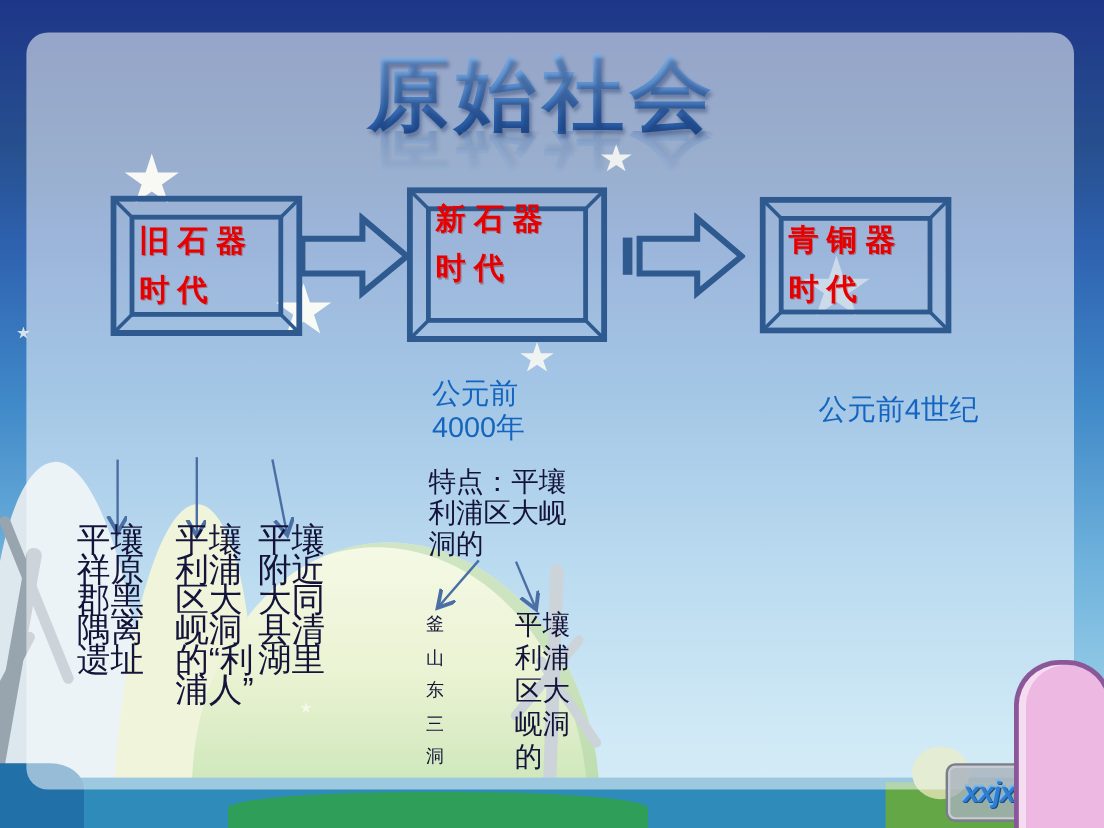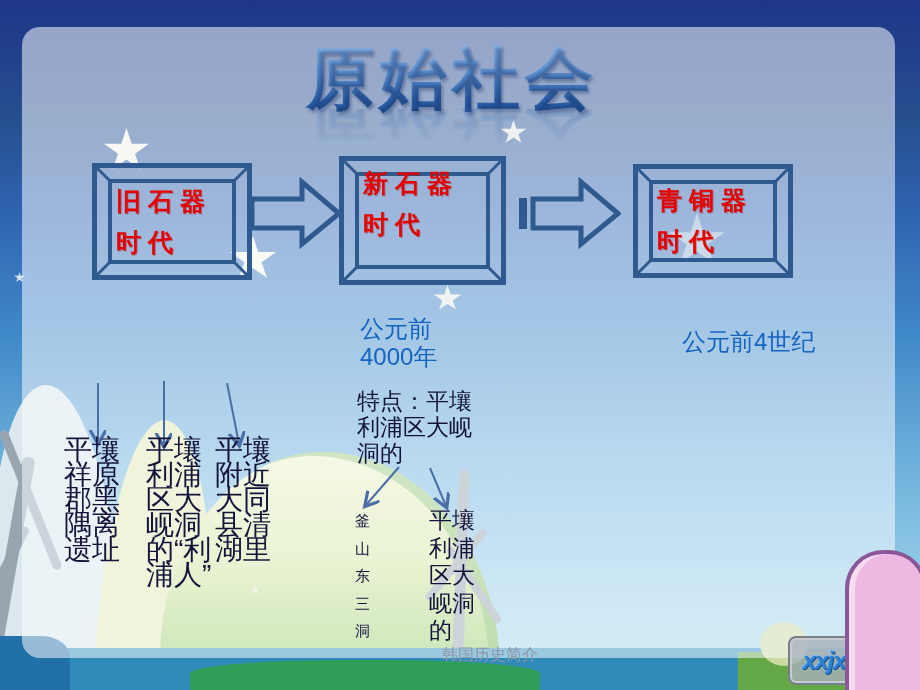"韩国历史简介" div { html: <div>韩国历史简介</div> -> none }
